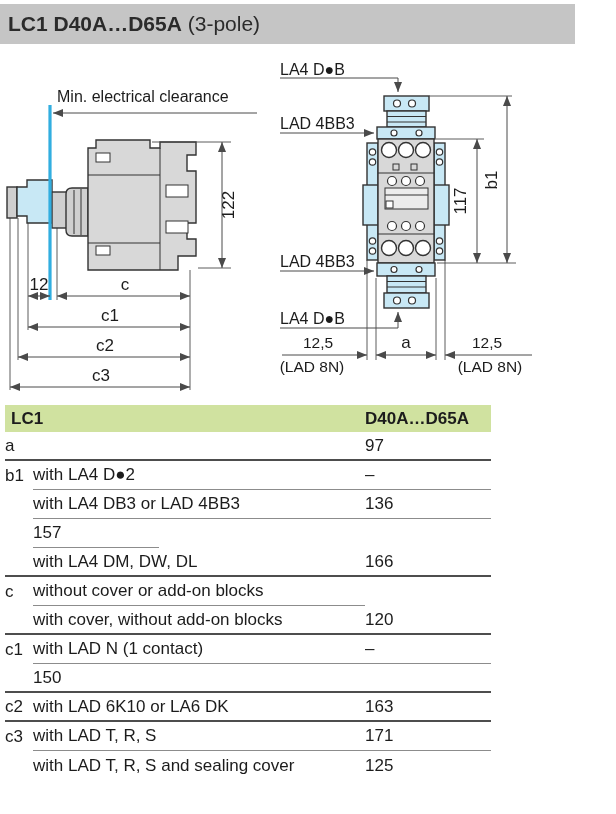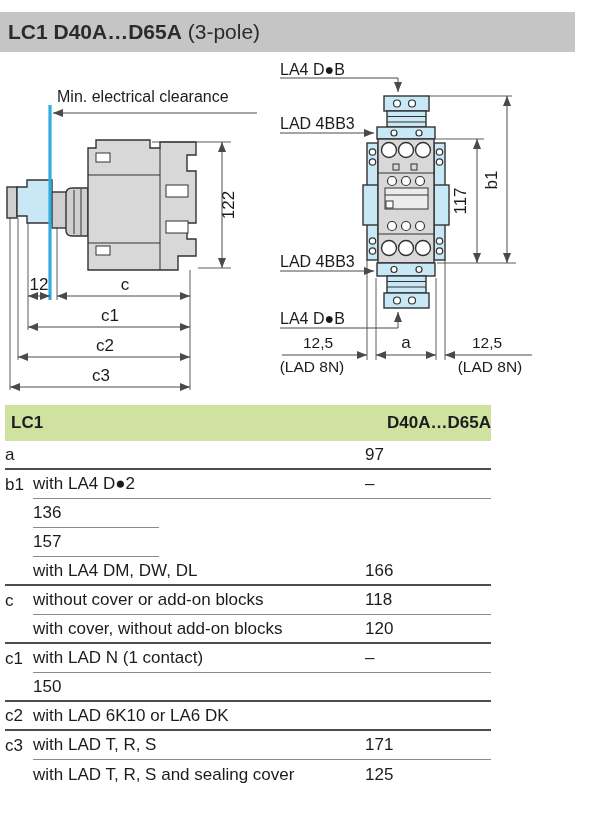"LC1 D40A…D65A" .titlebar { top: 12px -> 4px }
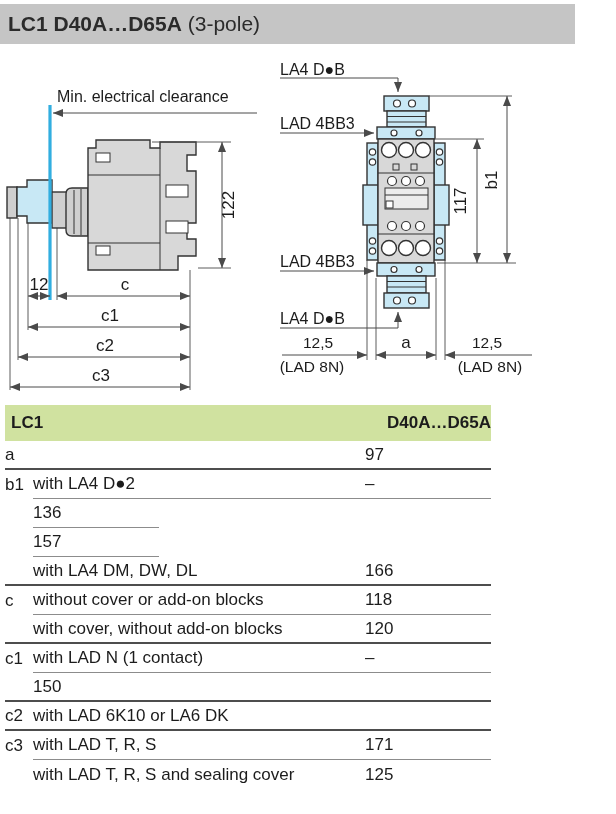"LC1" .thead { height: 36px -> 27px }
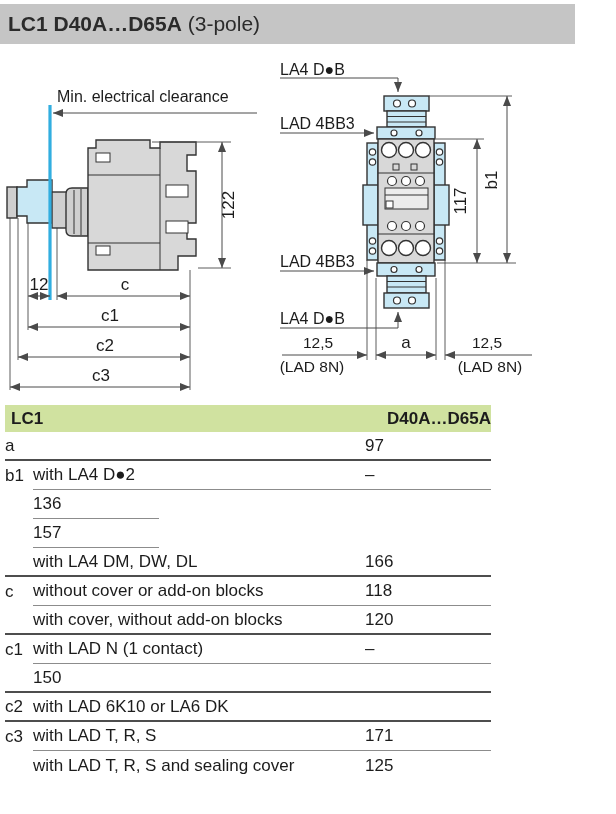"D40A…D65A" .thead .h2 { text-align: right -> none }
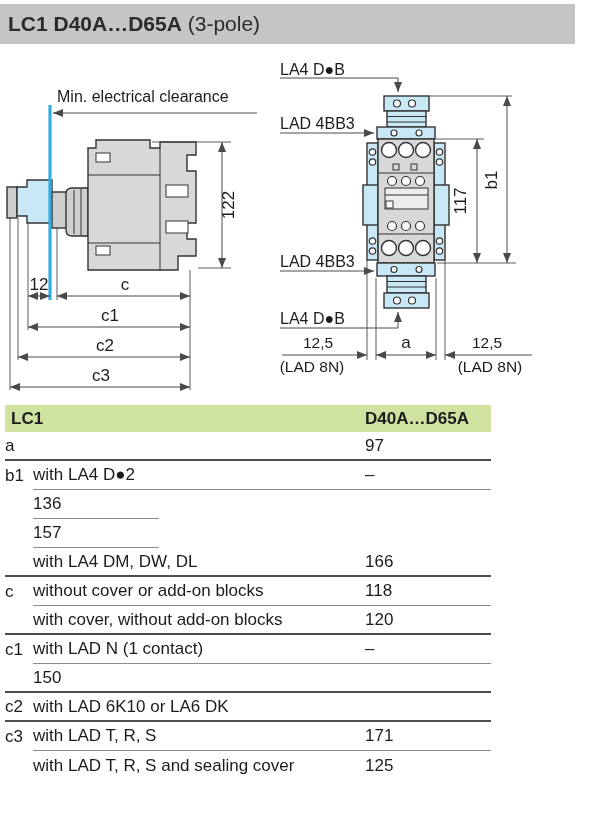"with LA4 DB3 or LAD" div.tcell { html: none -> <div> <span>with LA4 DB3 or LAD 4BB3</span> </div> }
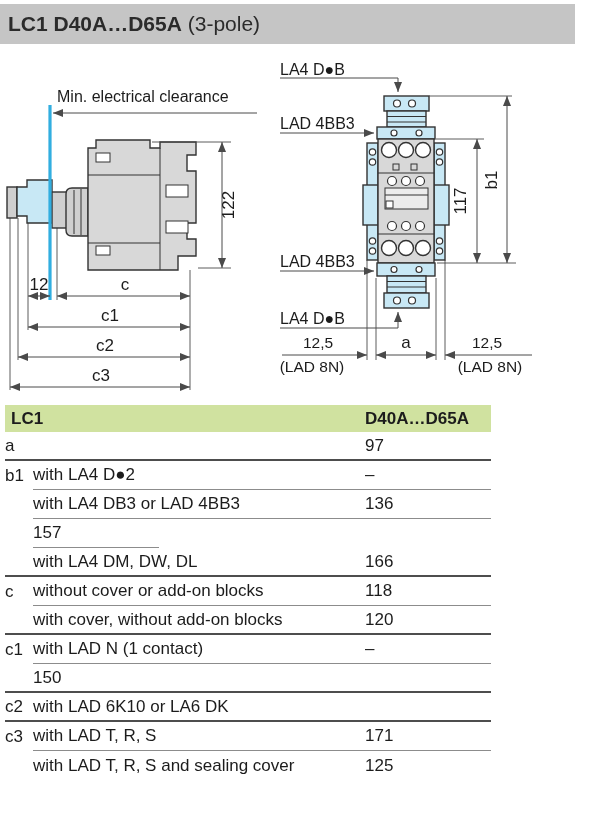"118" div.tcell { html: <div>118</div> -> none }
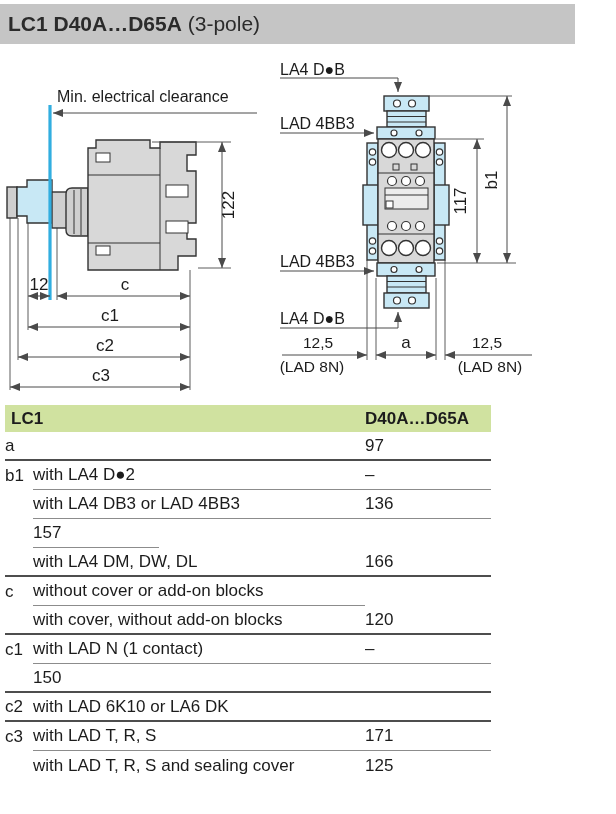"163" div.tcell { html: none -> <div>163</div> }
